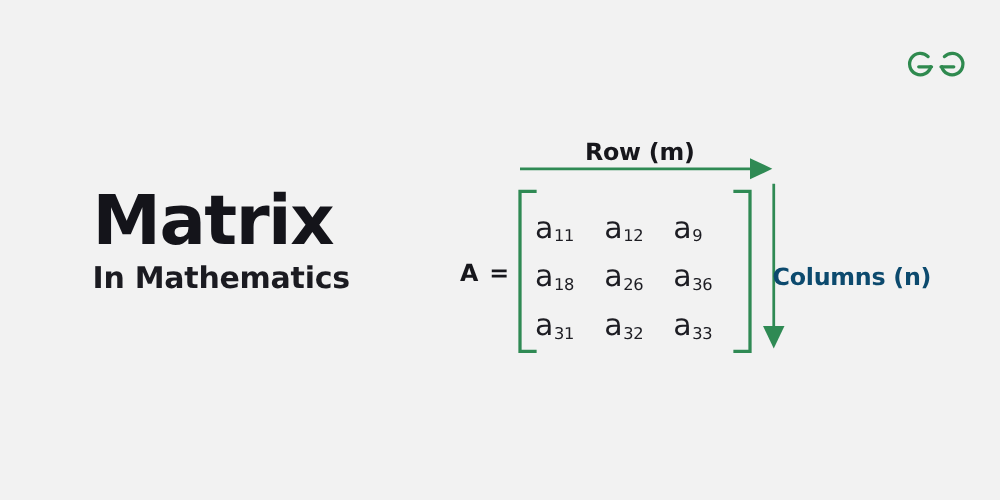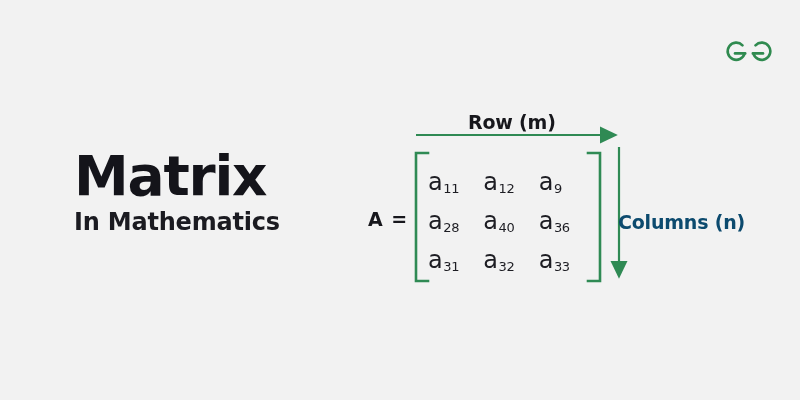"28" sub { text: 28 -> 18 }
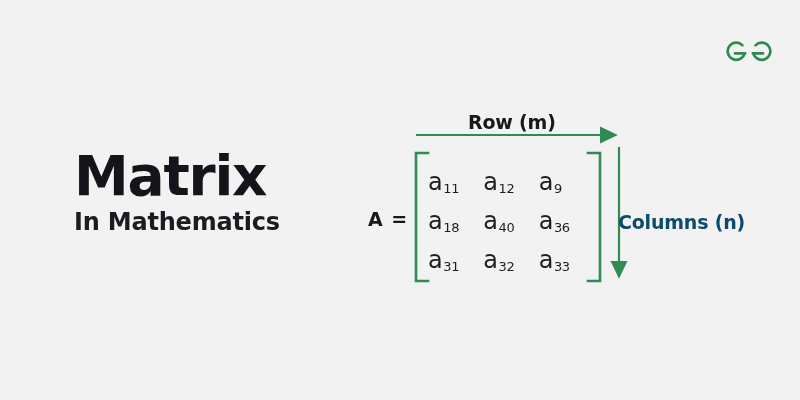"40" sub { text: 40 -> 26 }
